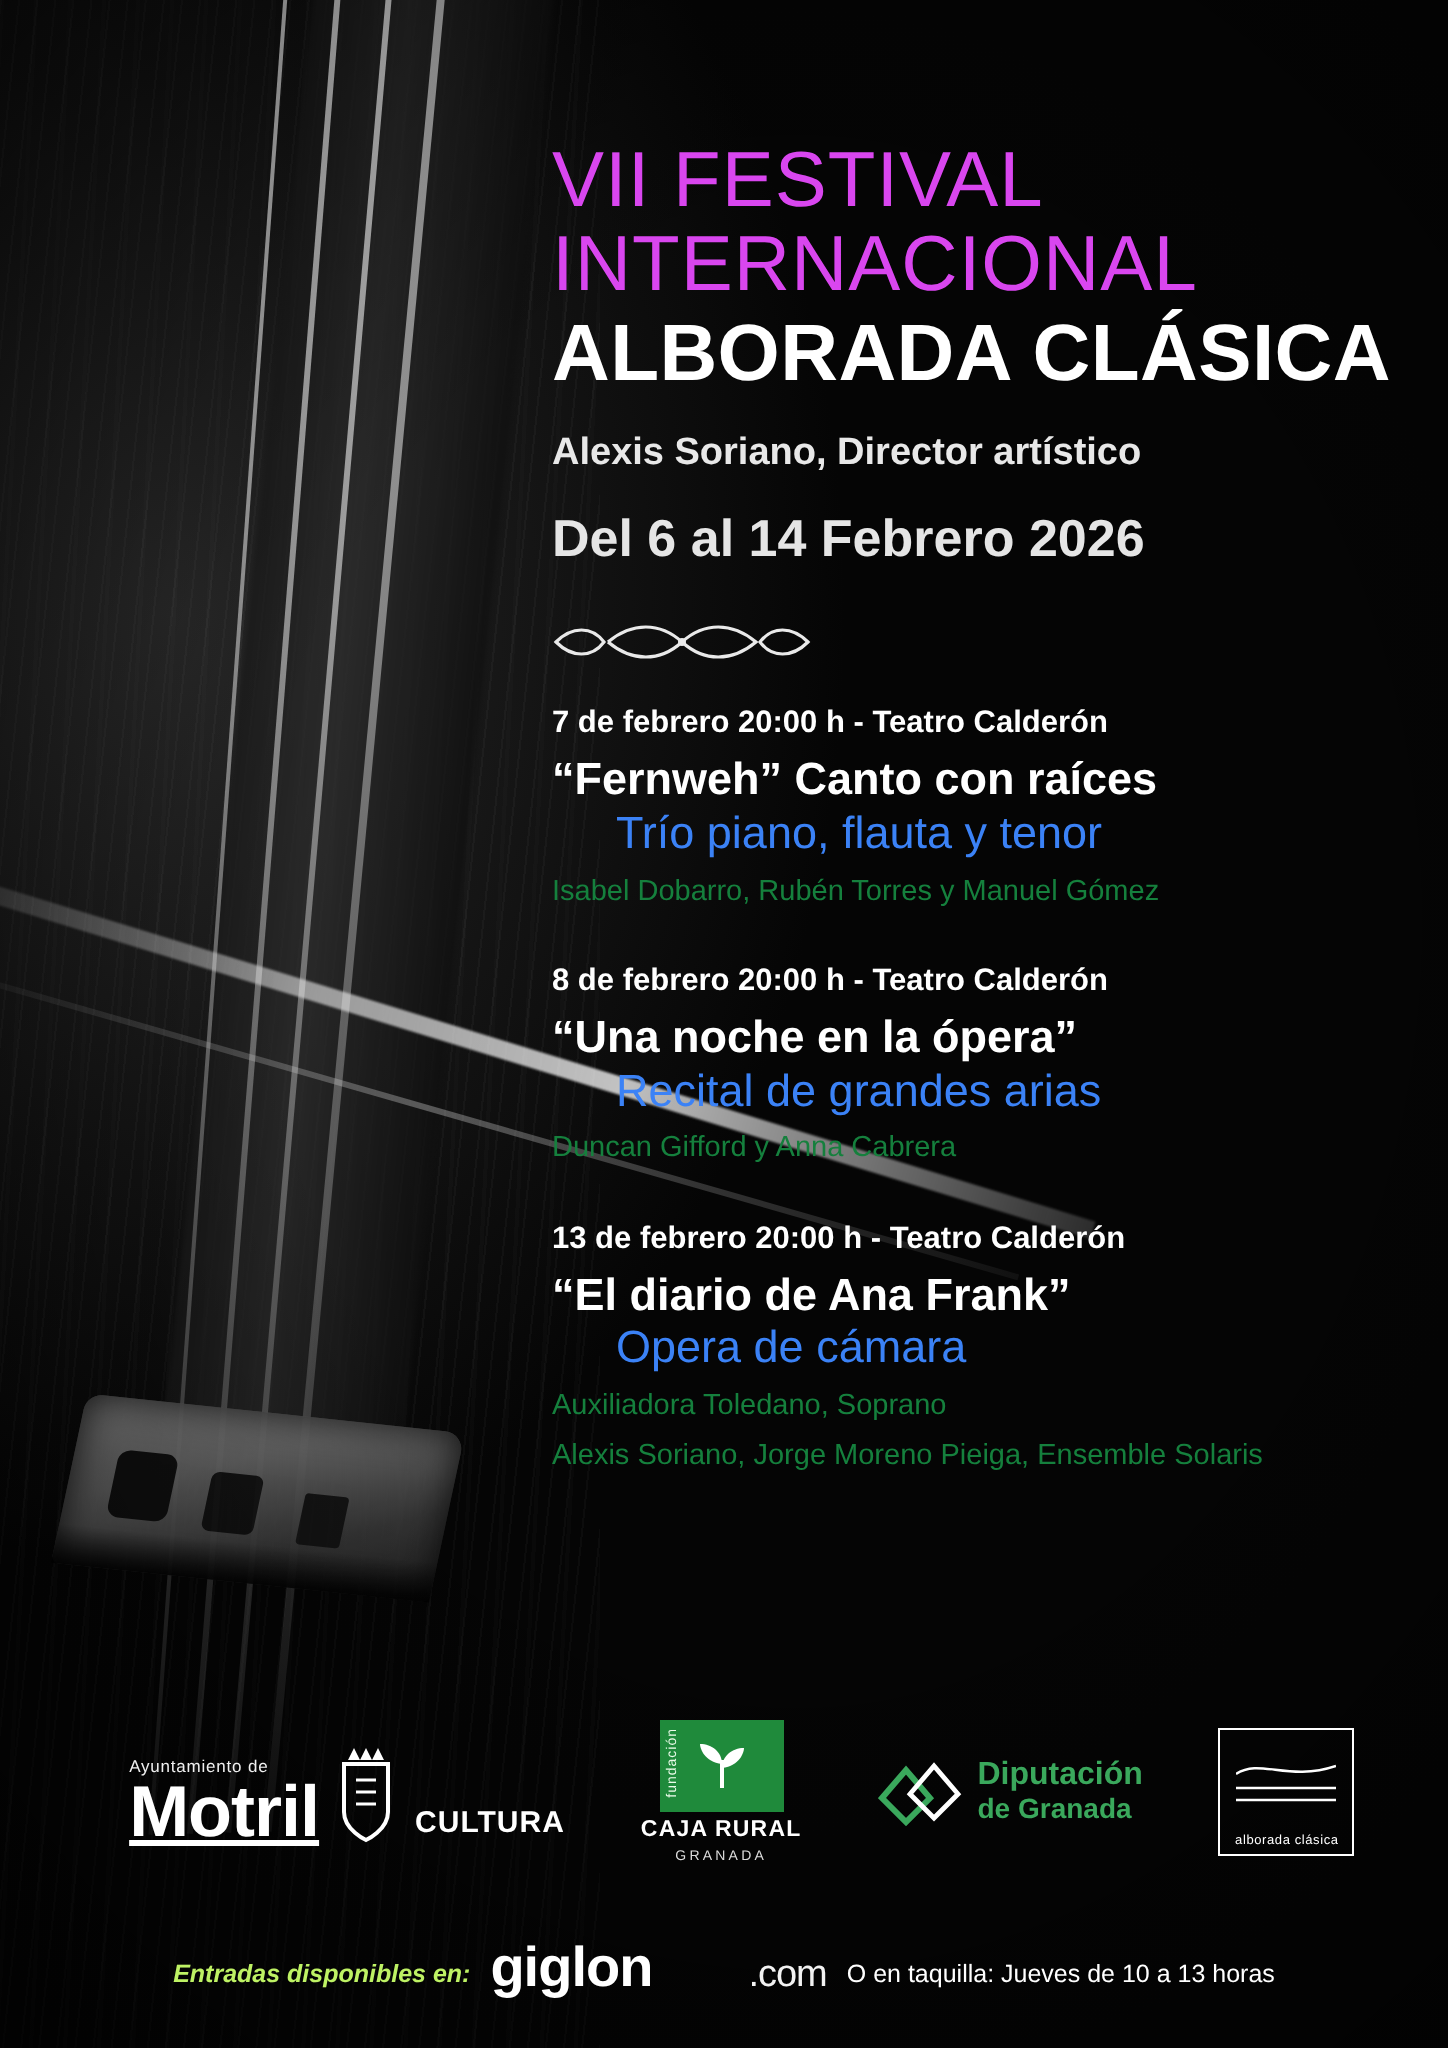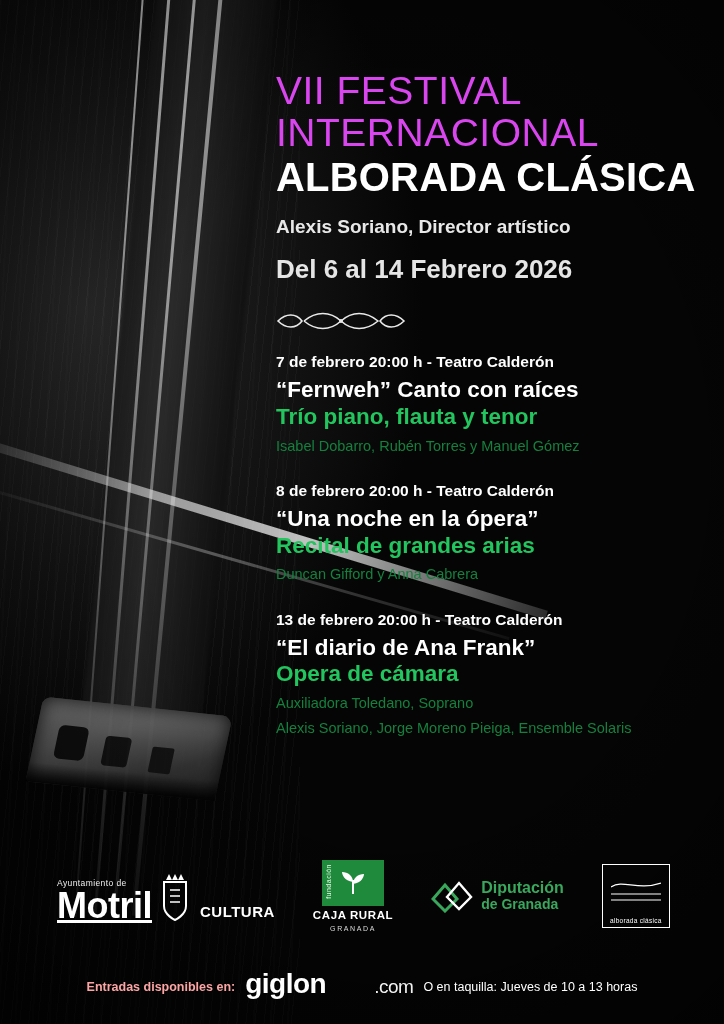"Trío piano, flauta y tenor" .ev-subtitle { color: #22c55e -> #3b82f6; font-weight: 700 -> 400; margin-left: none -> 32px }
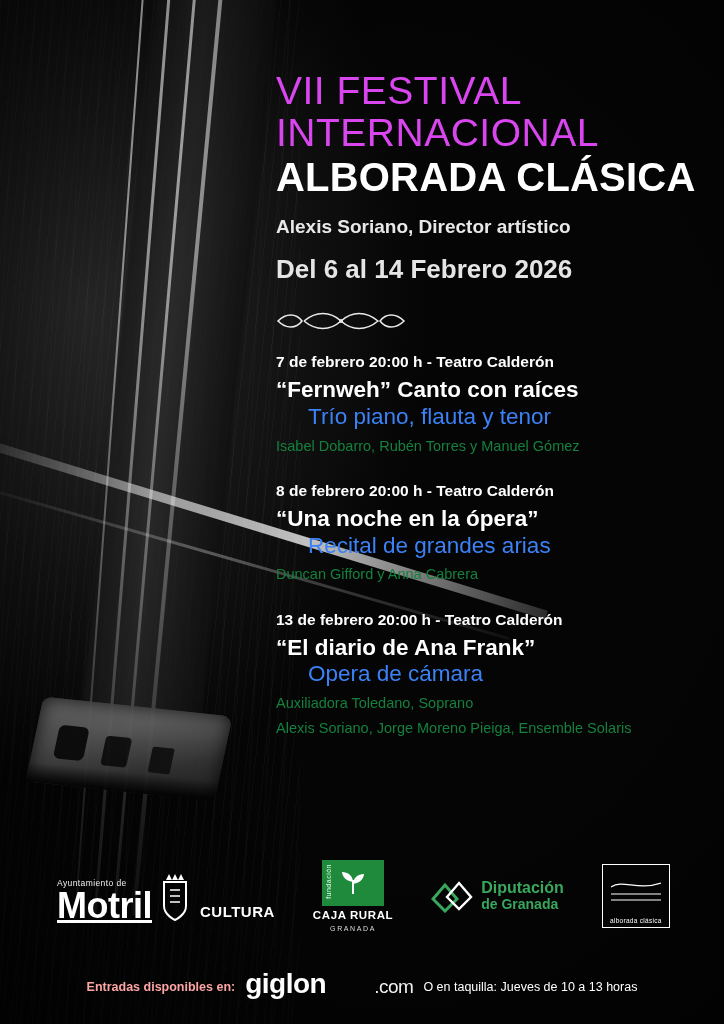"Ayuntamiento de" .logos { justify-content: none -> center; padding-left: 39px -> none }
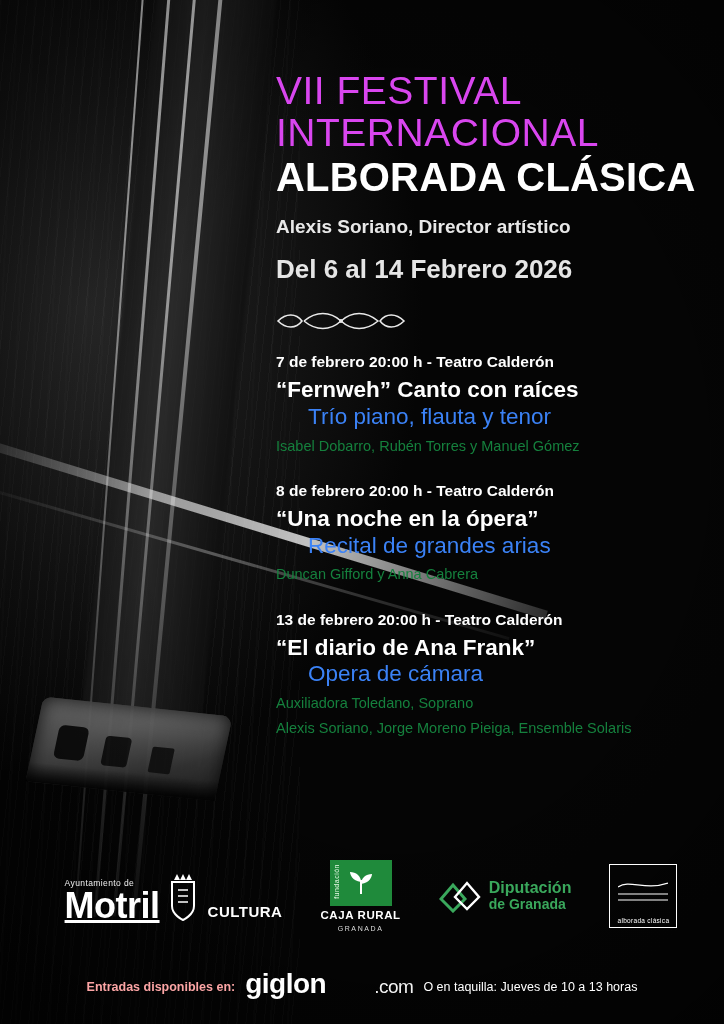"Entradas disponibles en:" .f-label { color: #fca5a5 -> #bef264; font-style: none -> italic }
